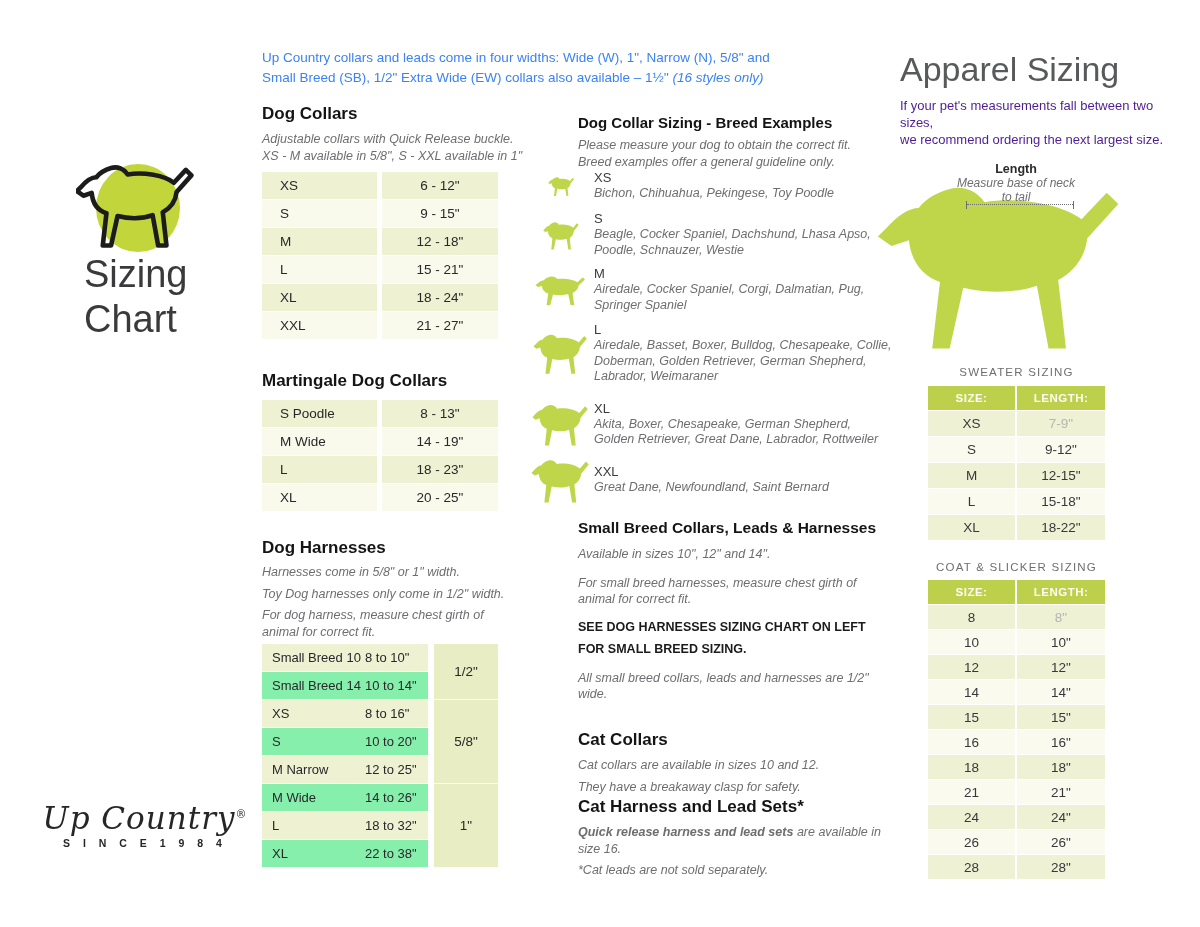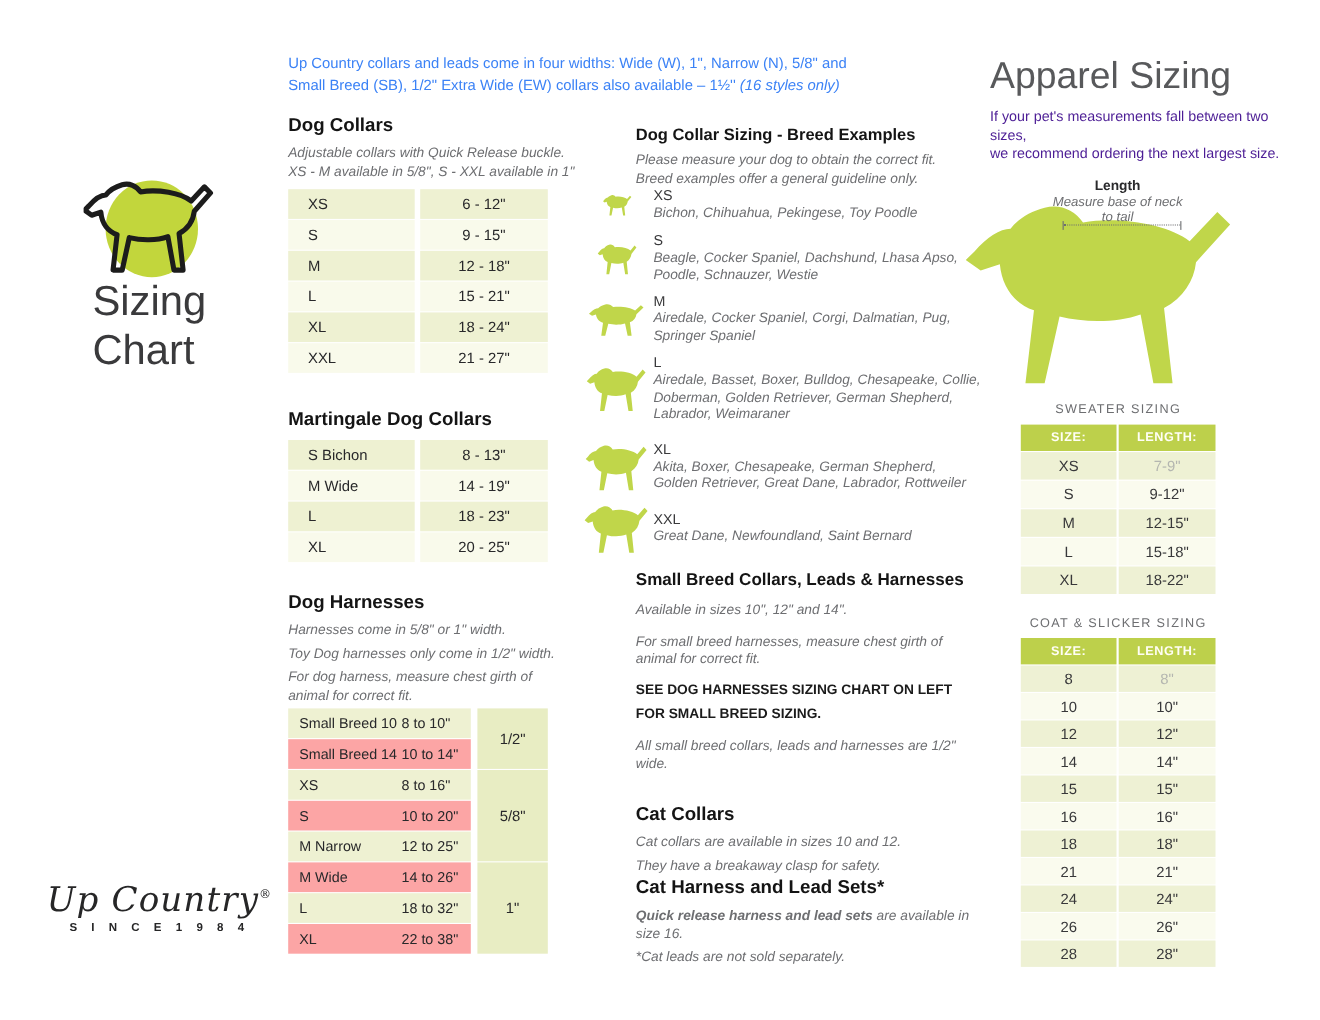"S Bichon" div.c1 { text: Bichon -> Poodle }
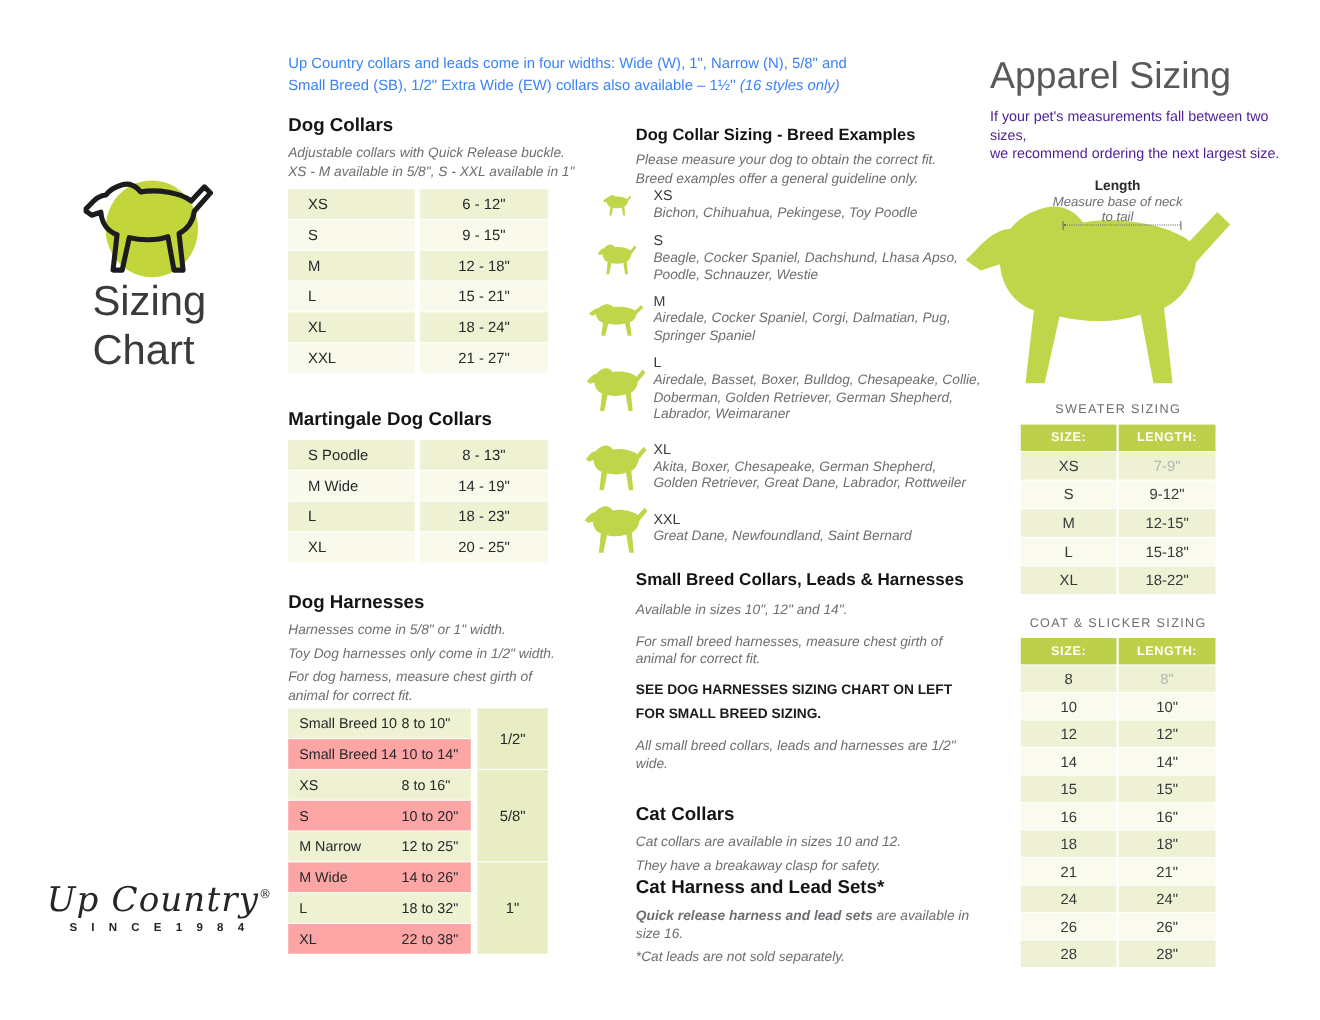"Small Breed 14" .hrow.light { background: #fca5a5 -> #86efac }
